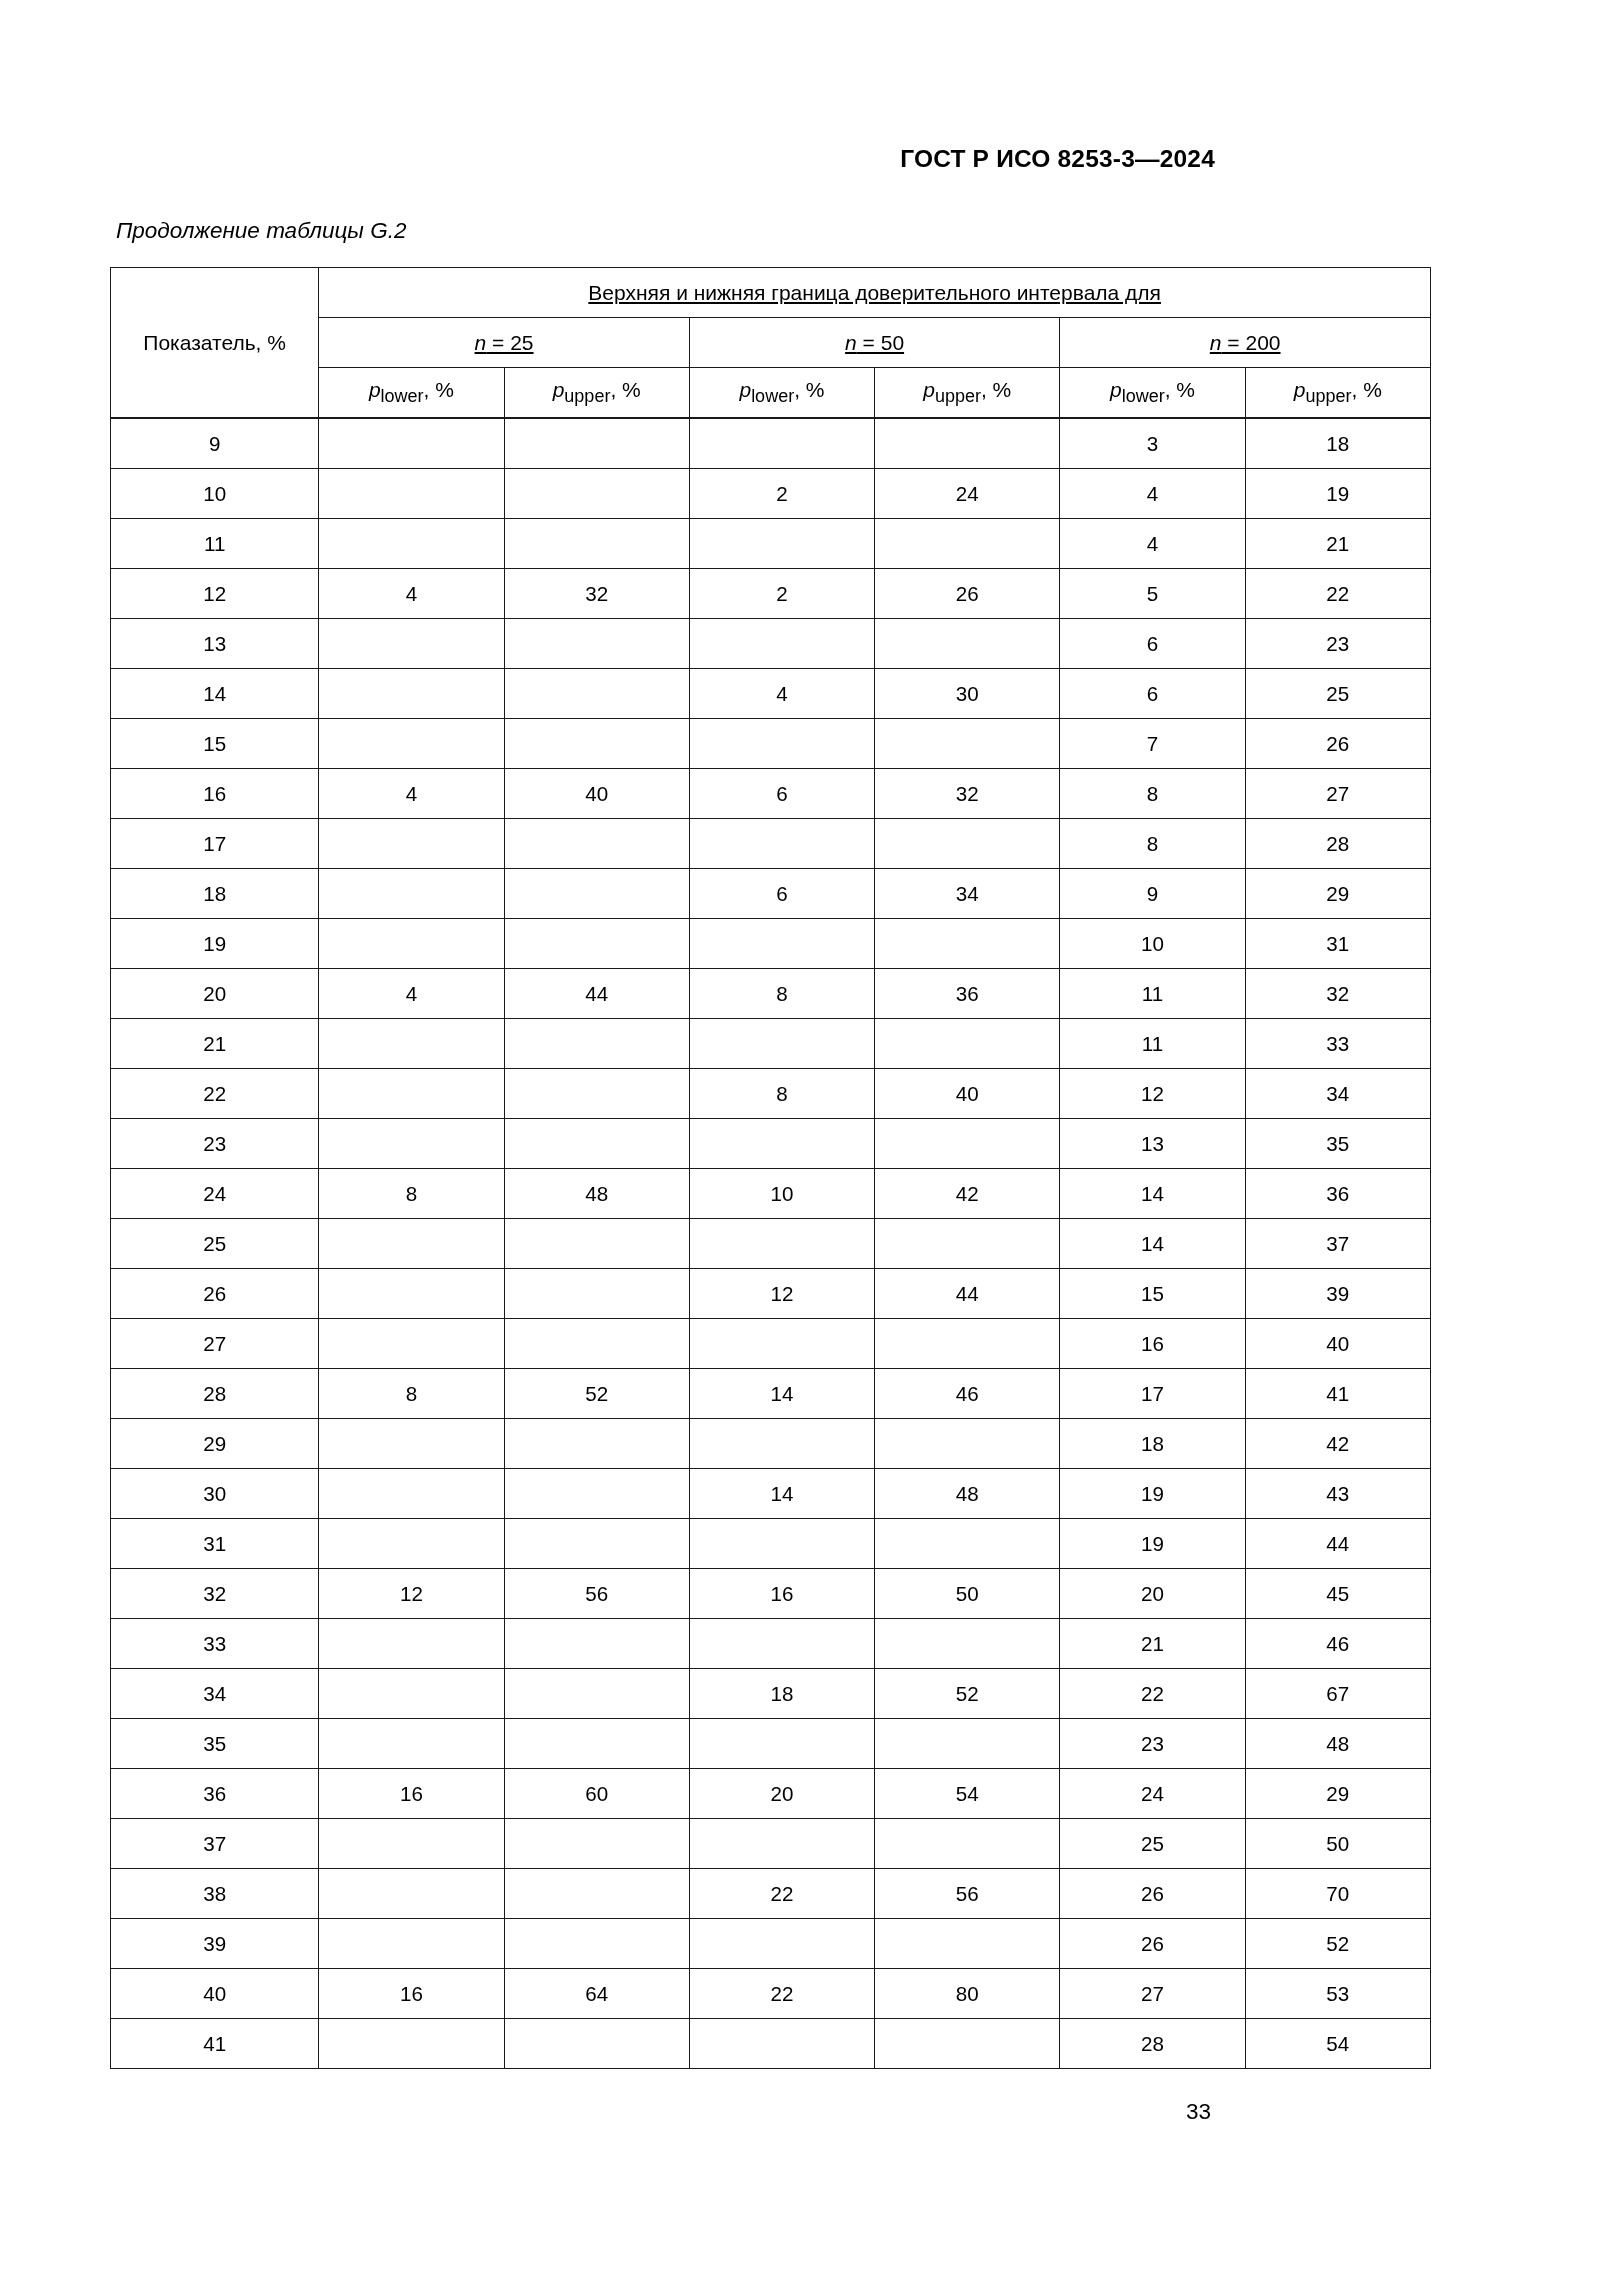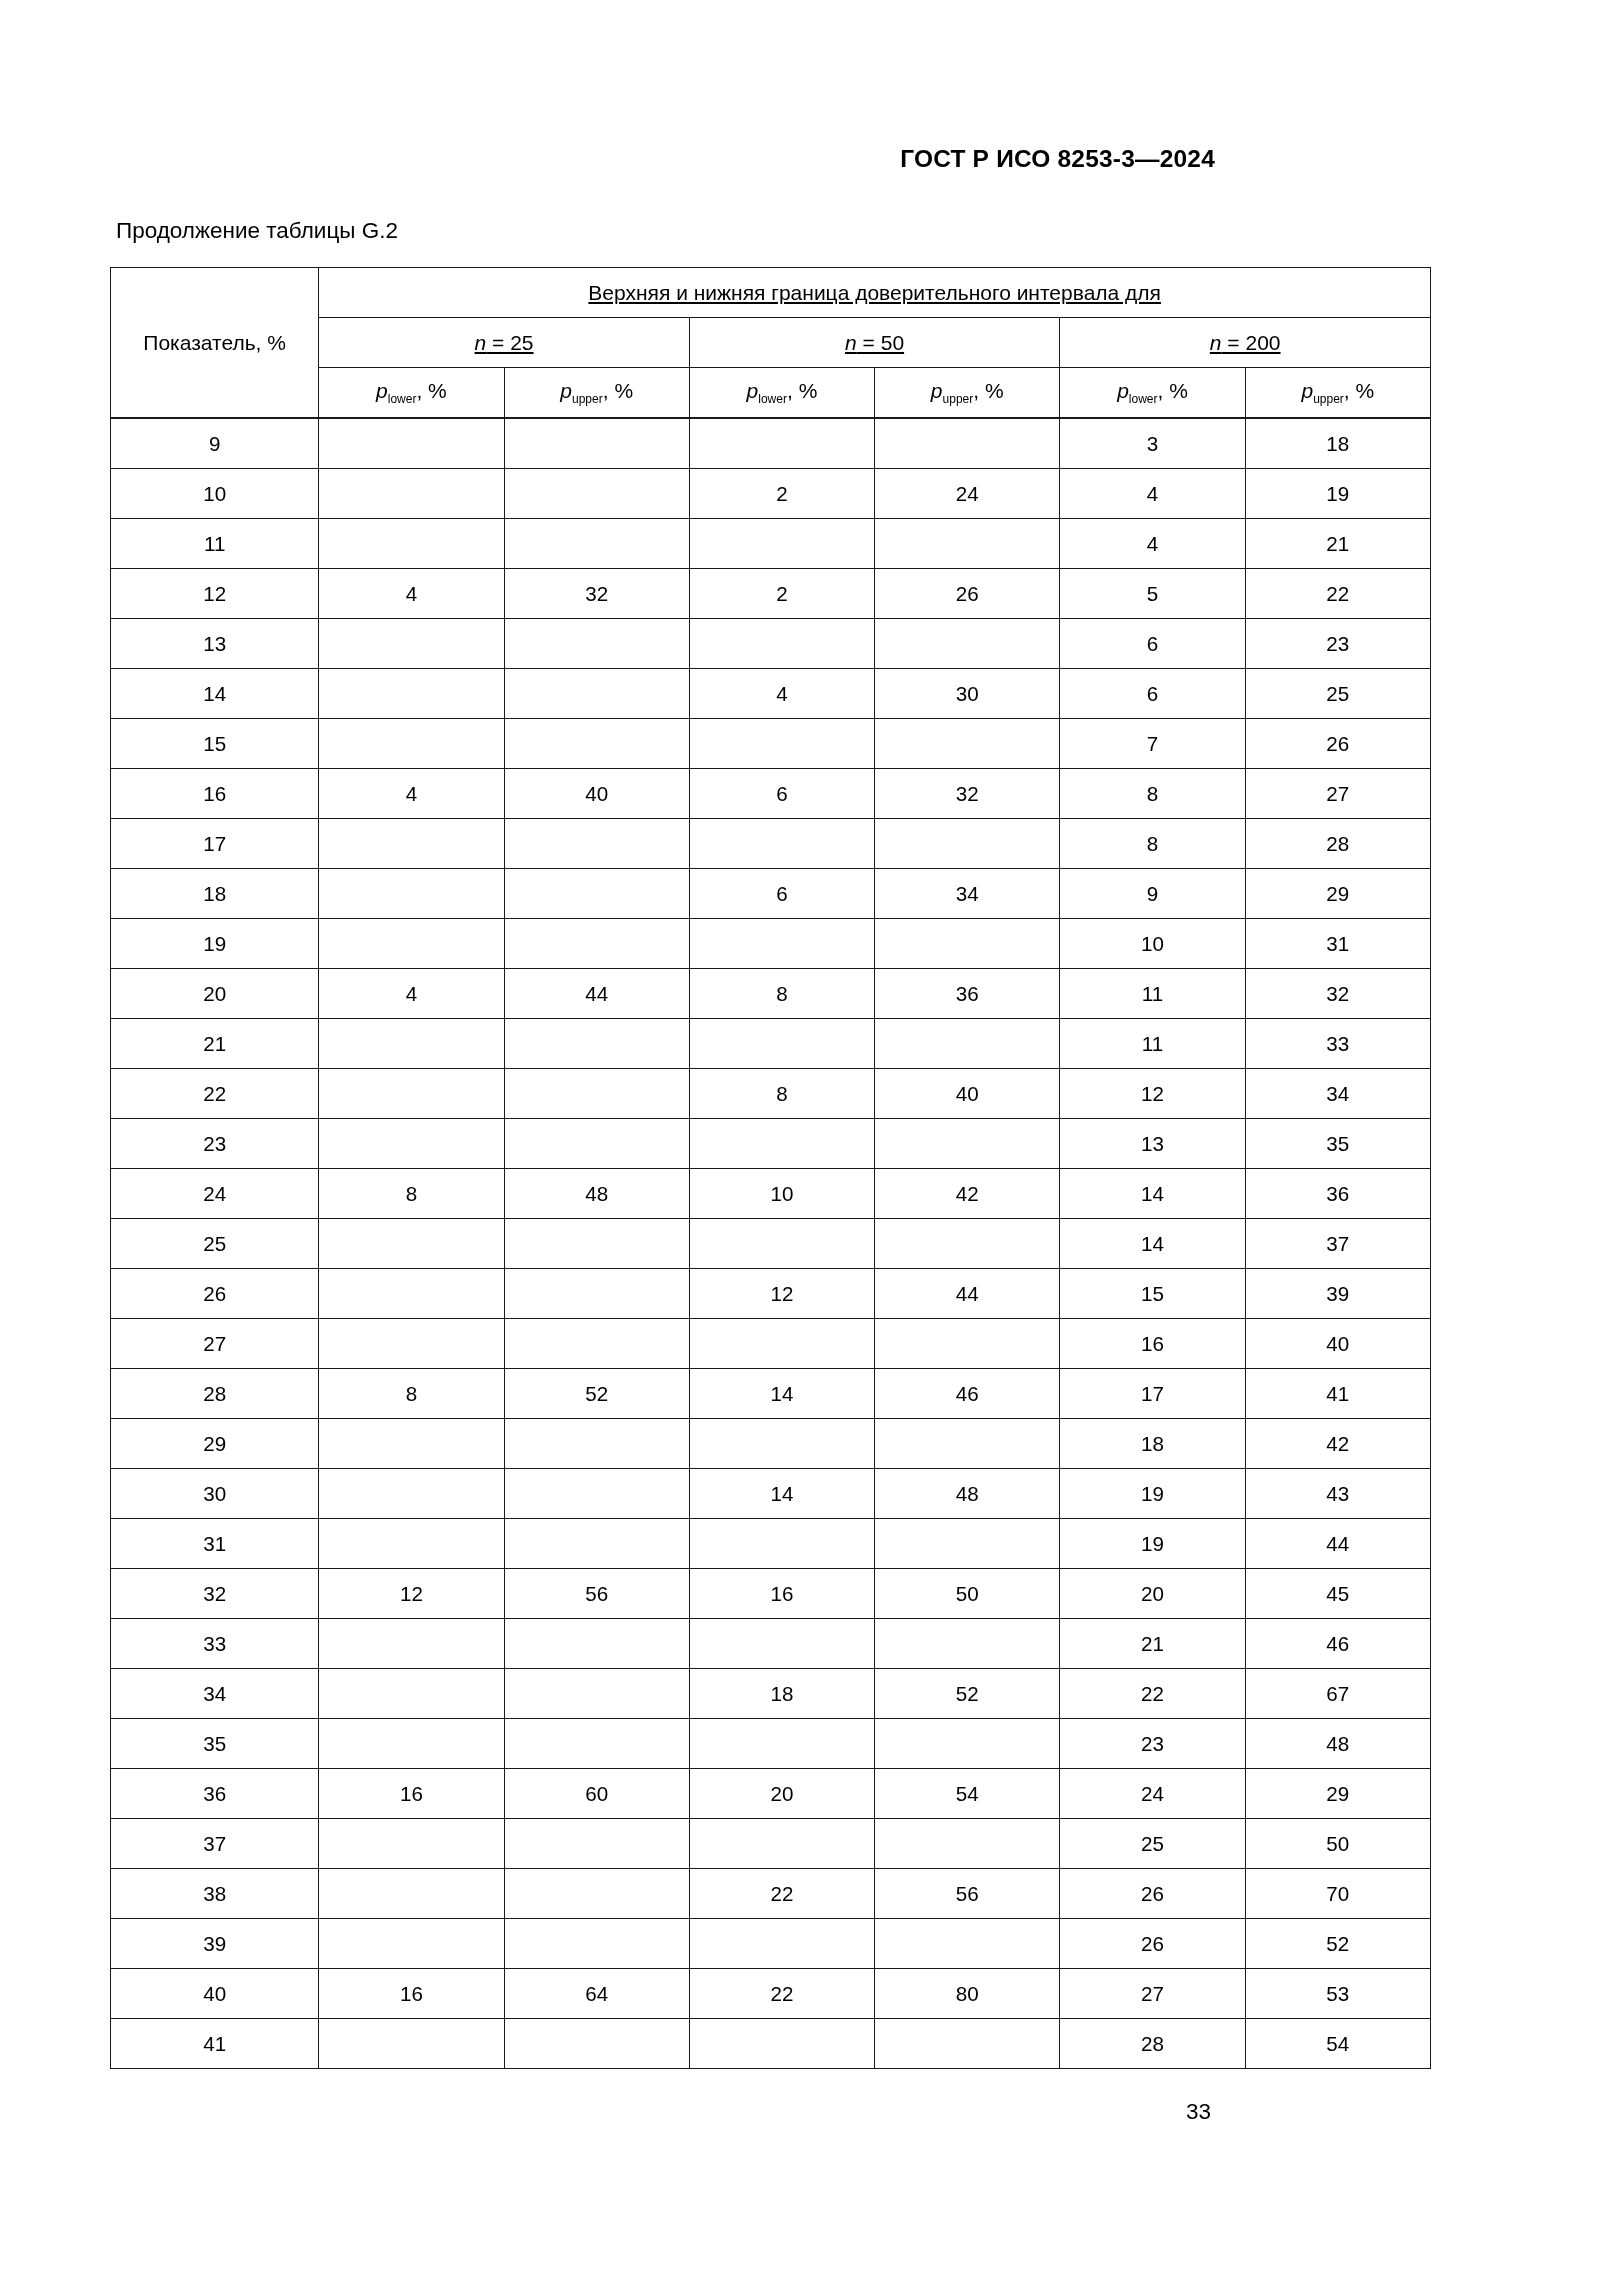"Продолжение таблицы G.2" .table-caption { font-style: none -> italic }
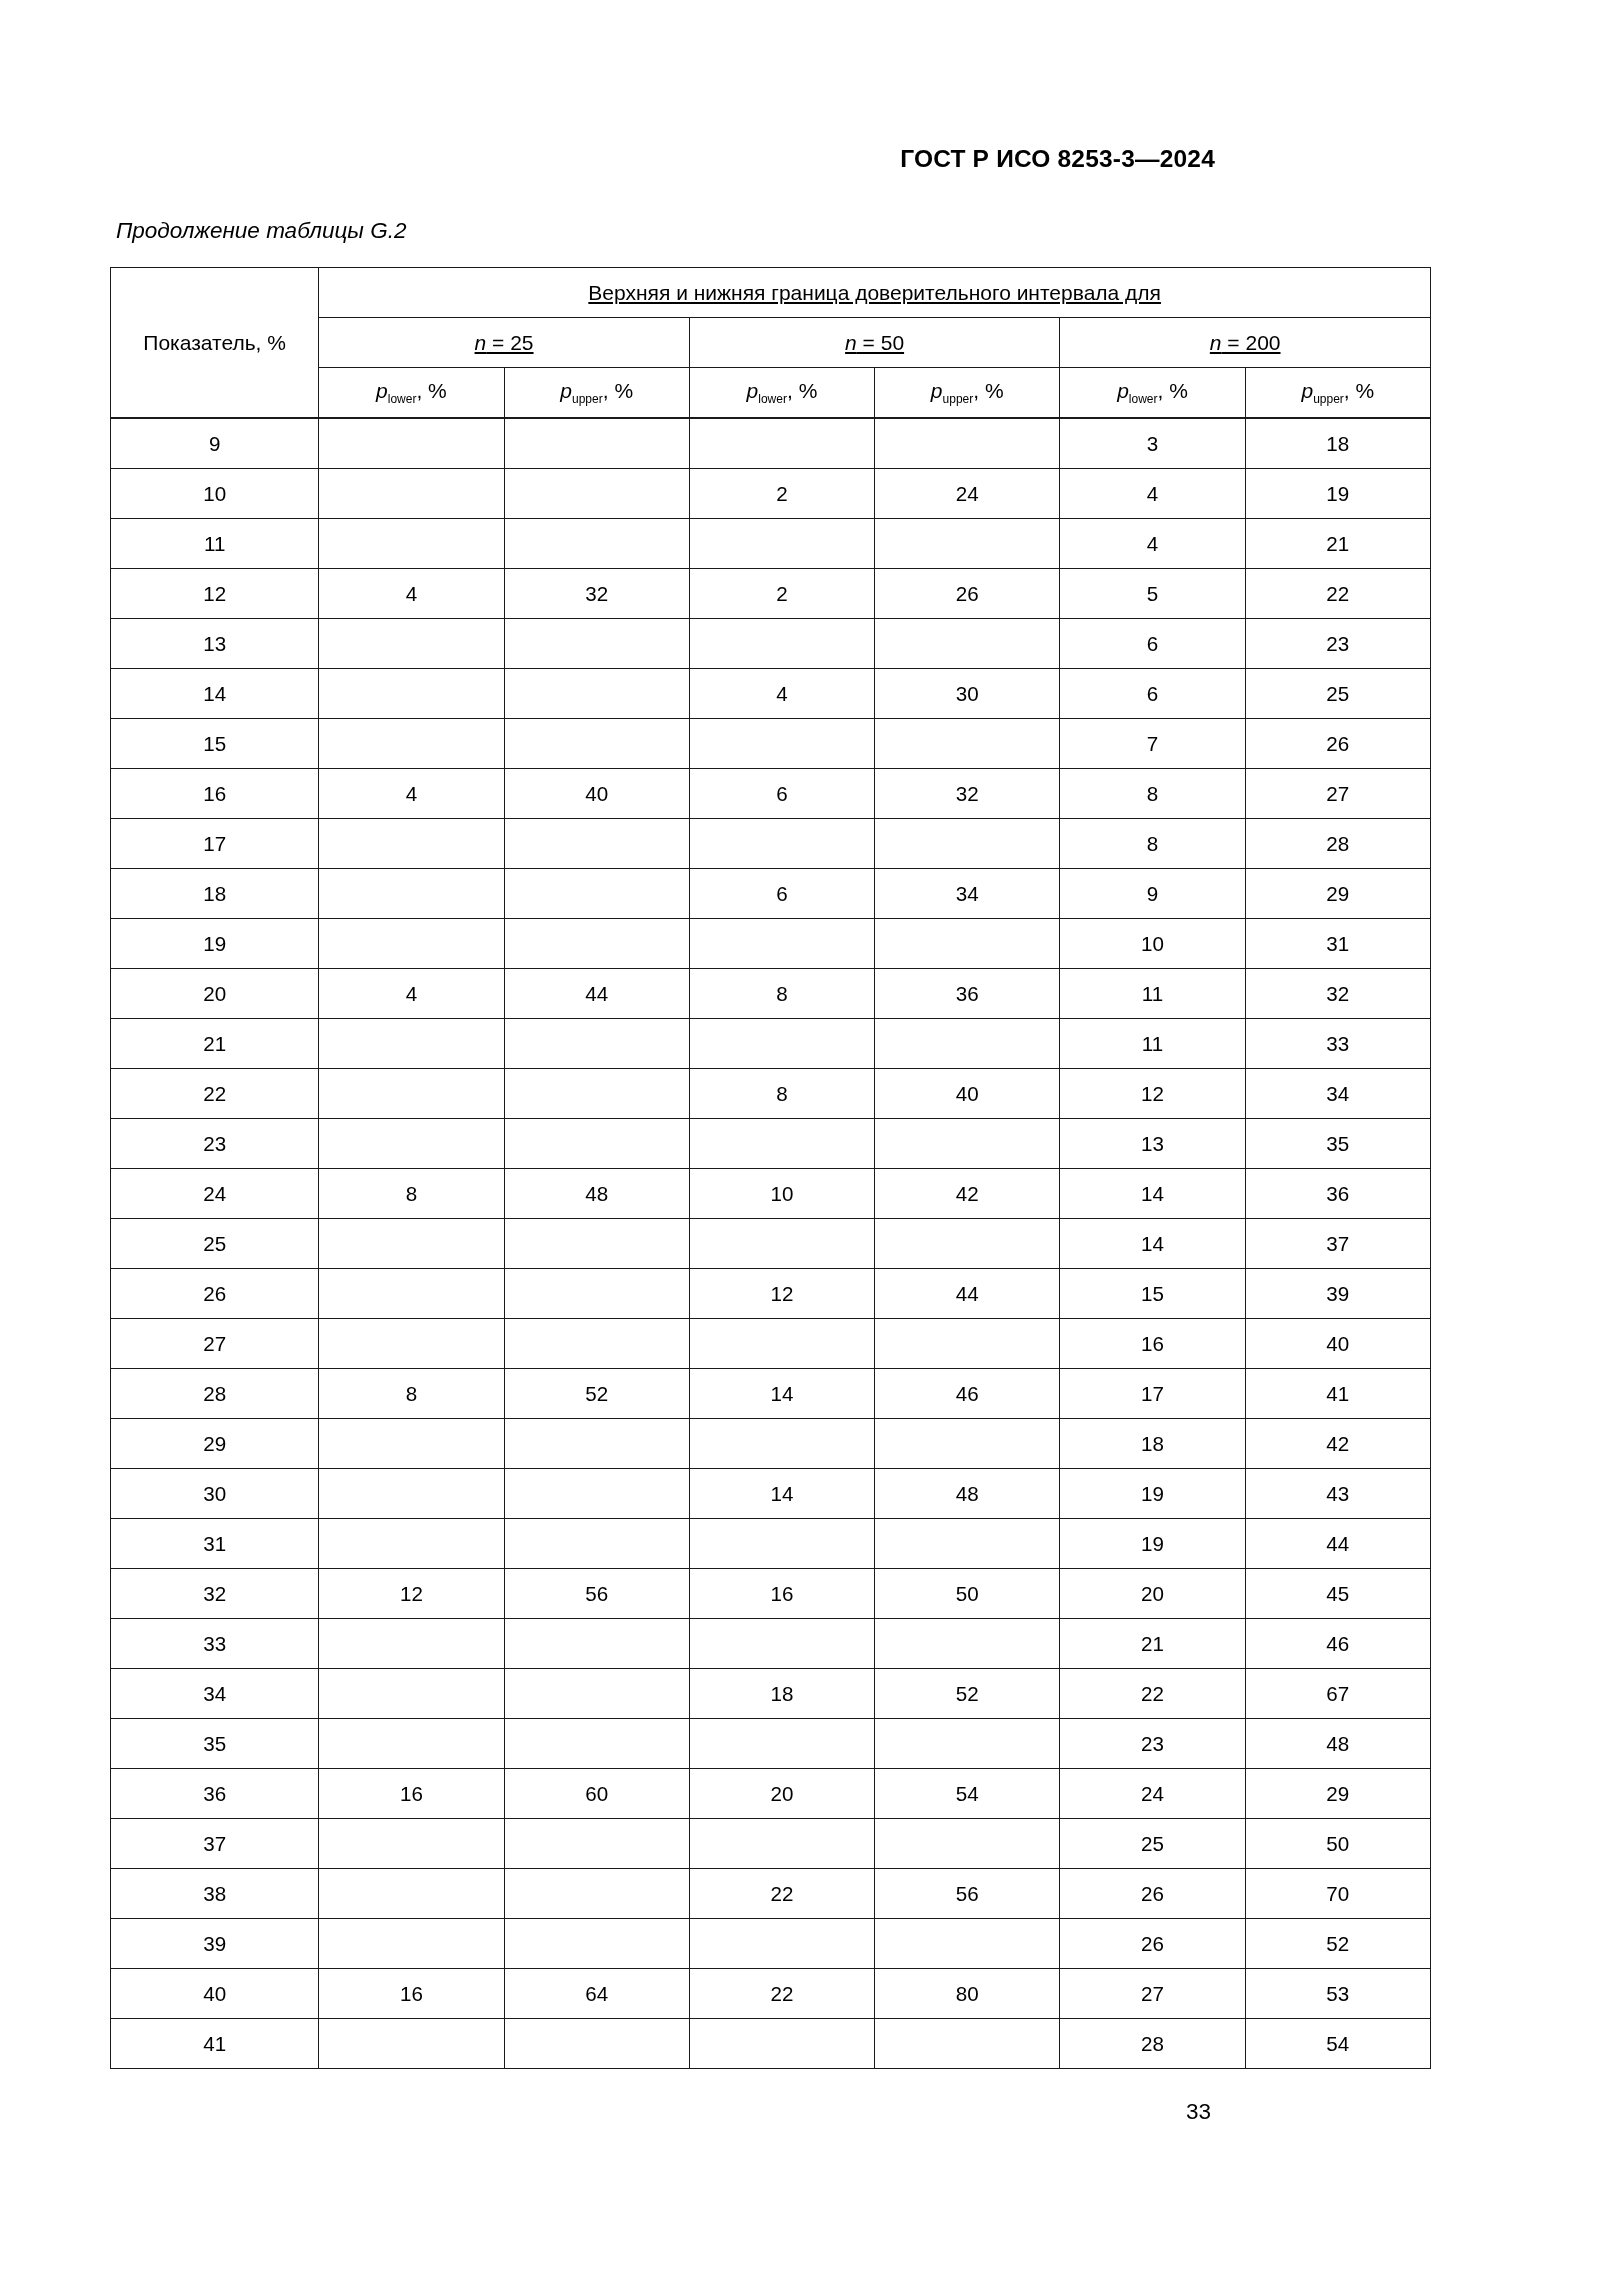"lower" .sub { font-size: 12px -> 18px }
